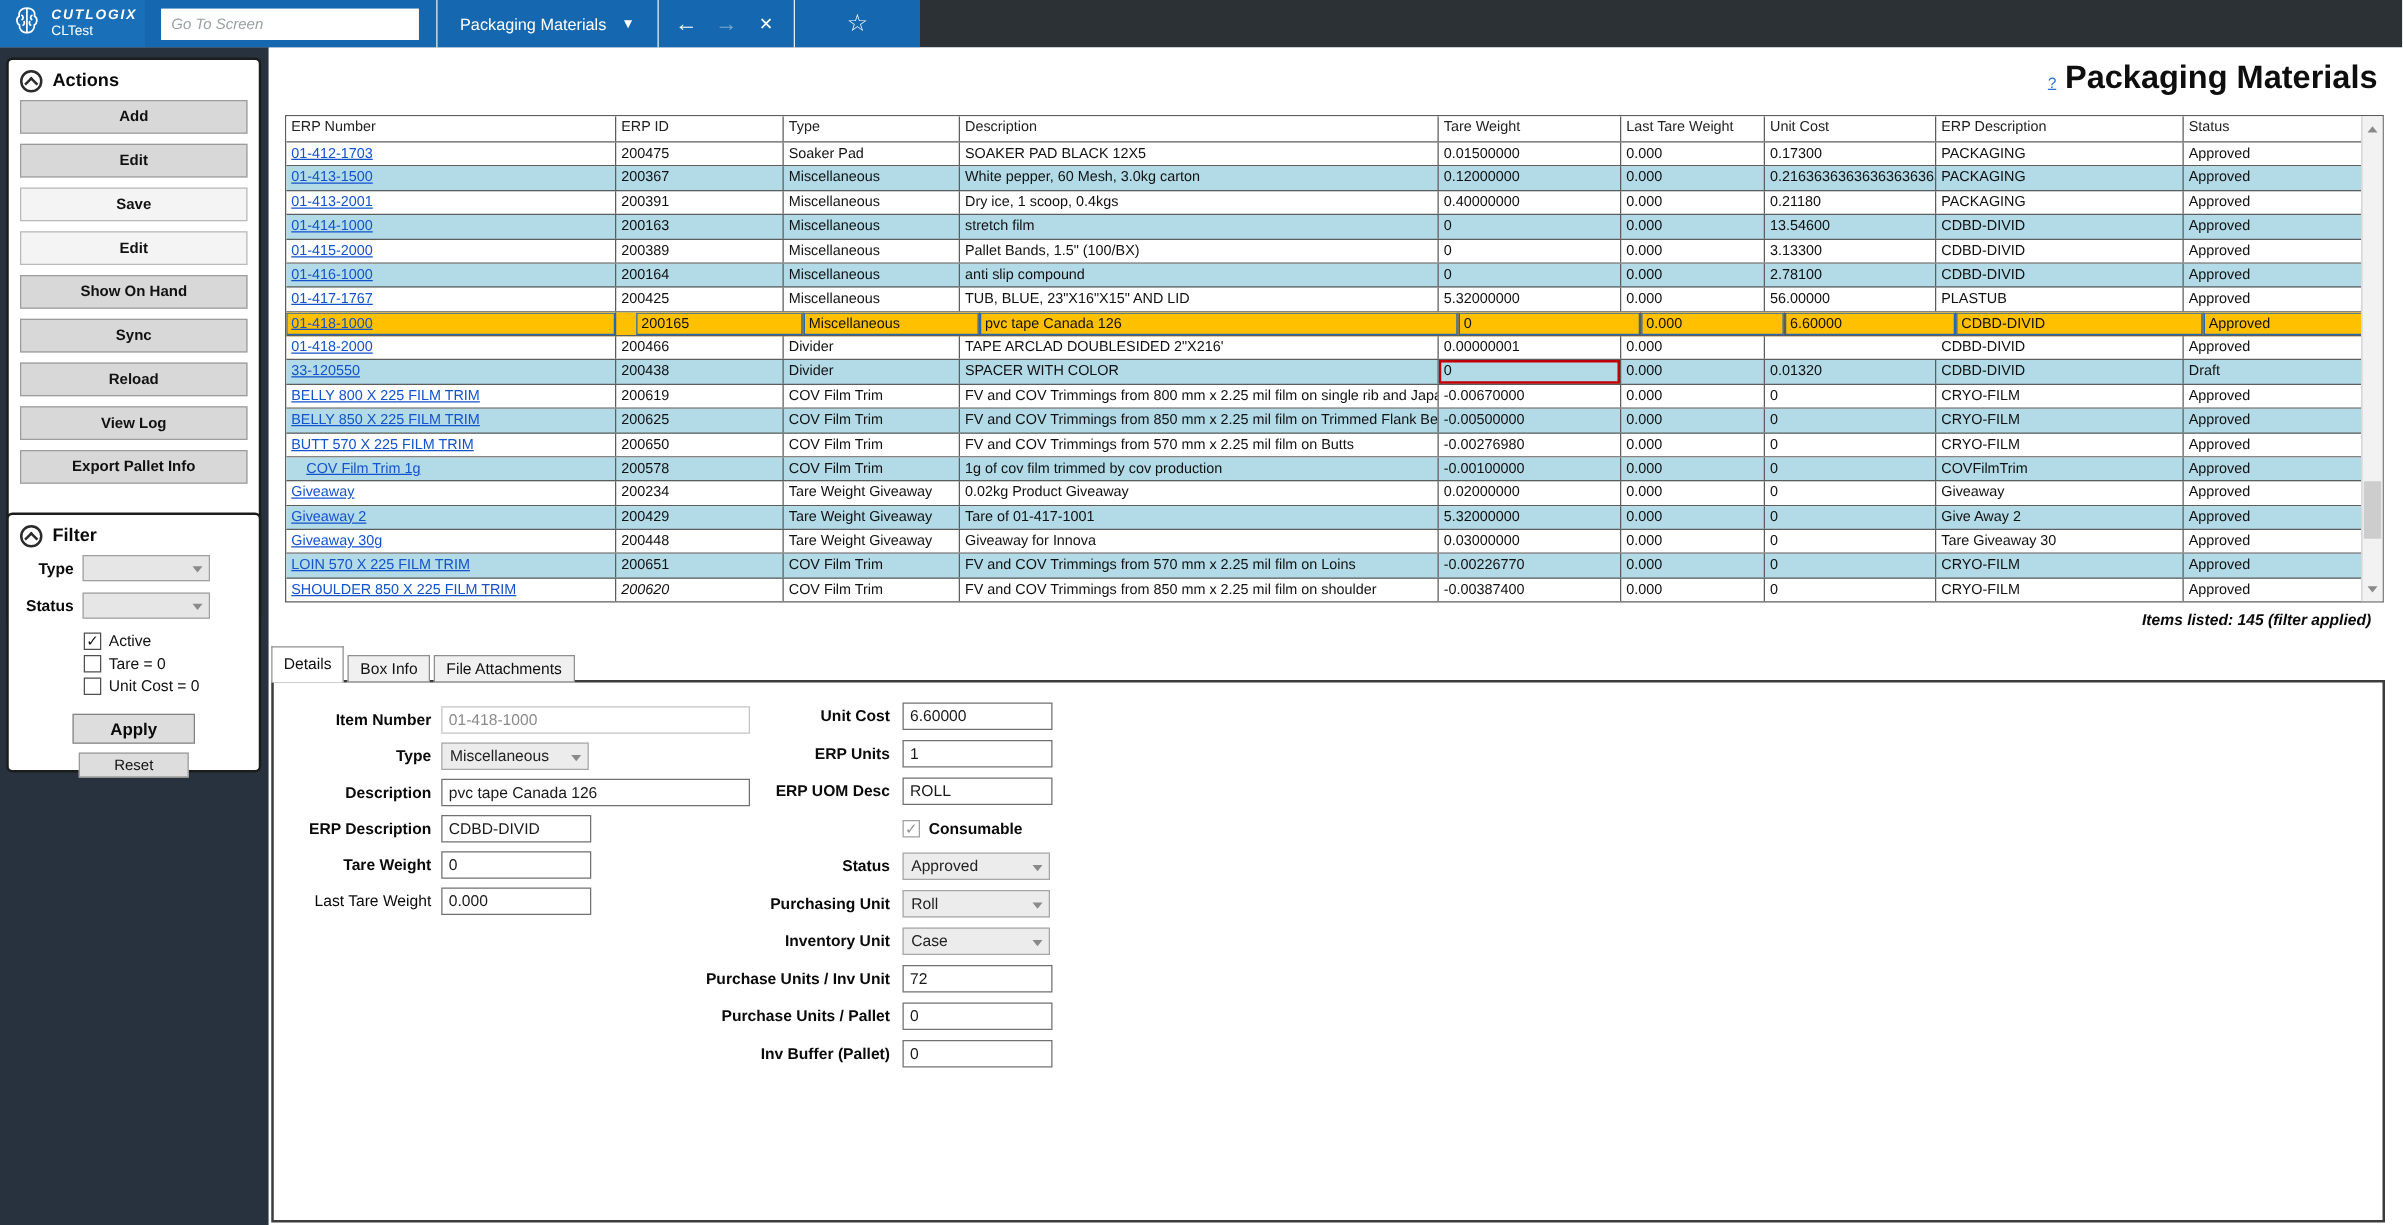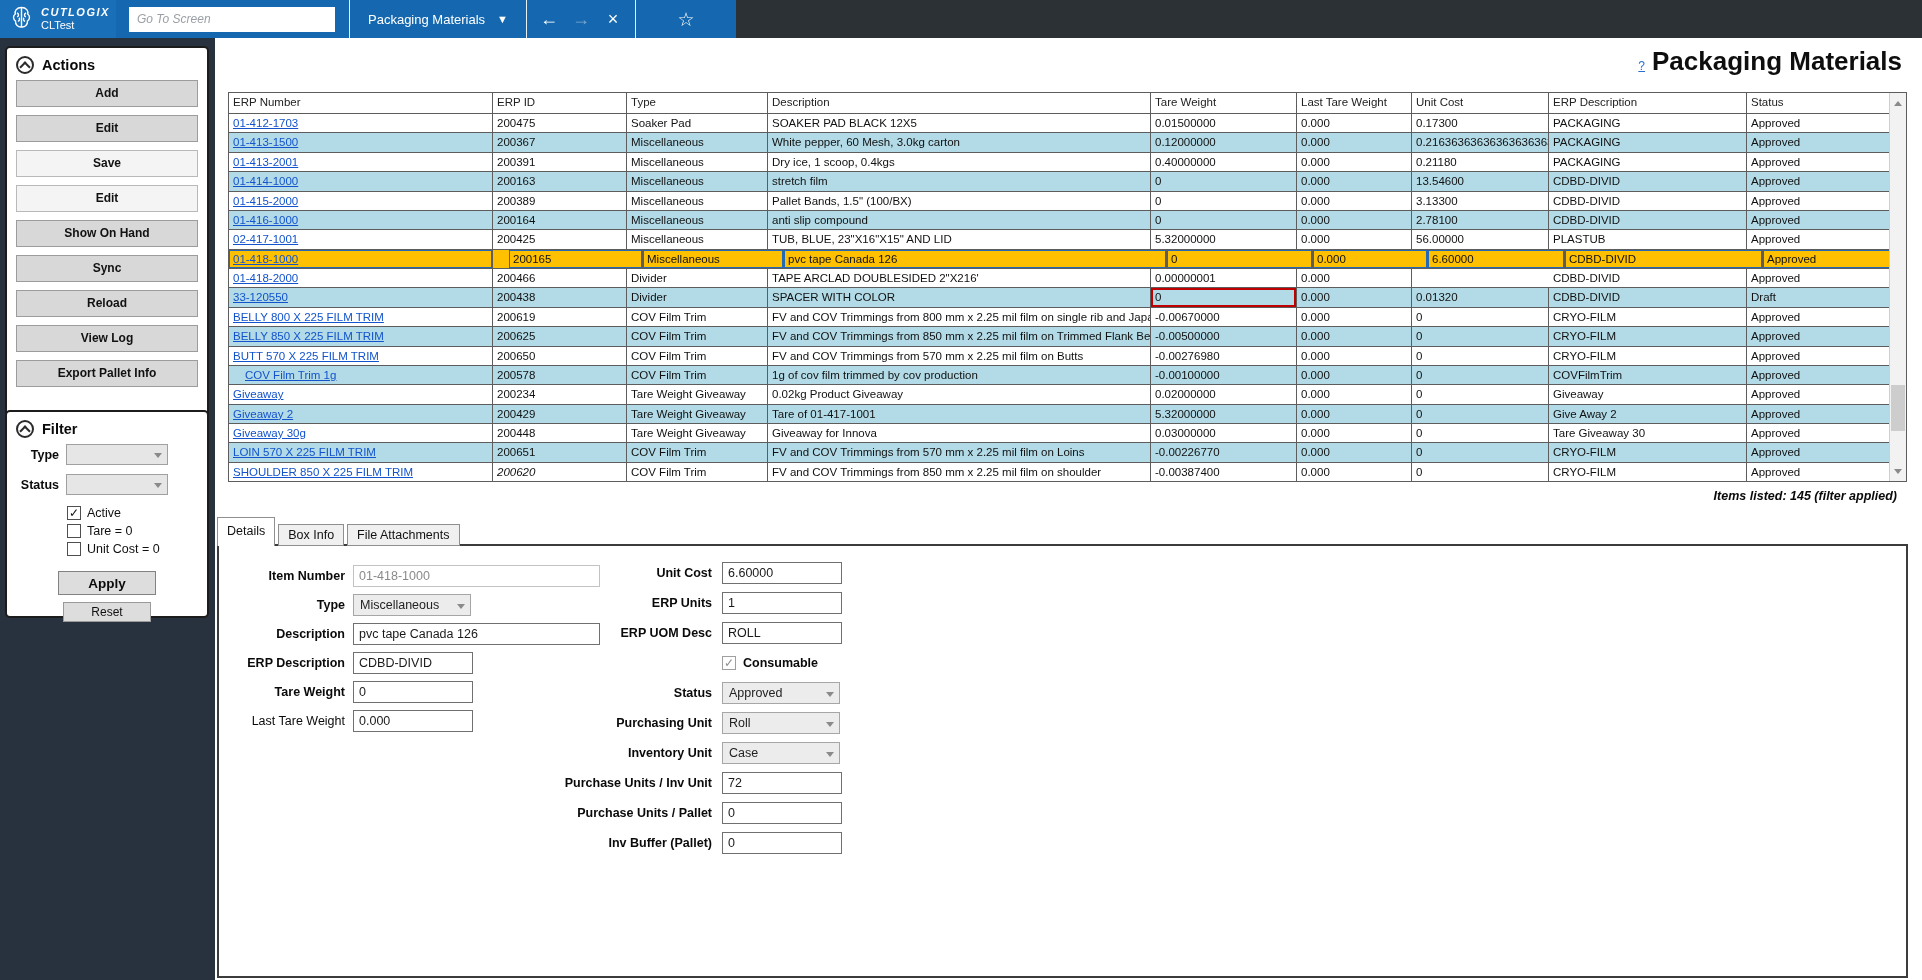"02-417-1001" span.erp-link { text: 02-417-1001 -> 01-417-1767 }
